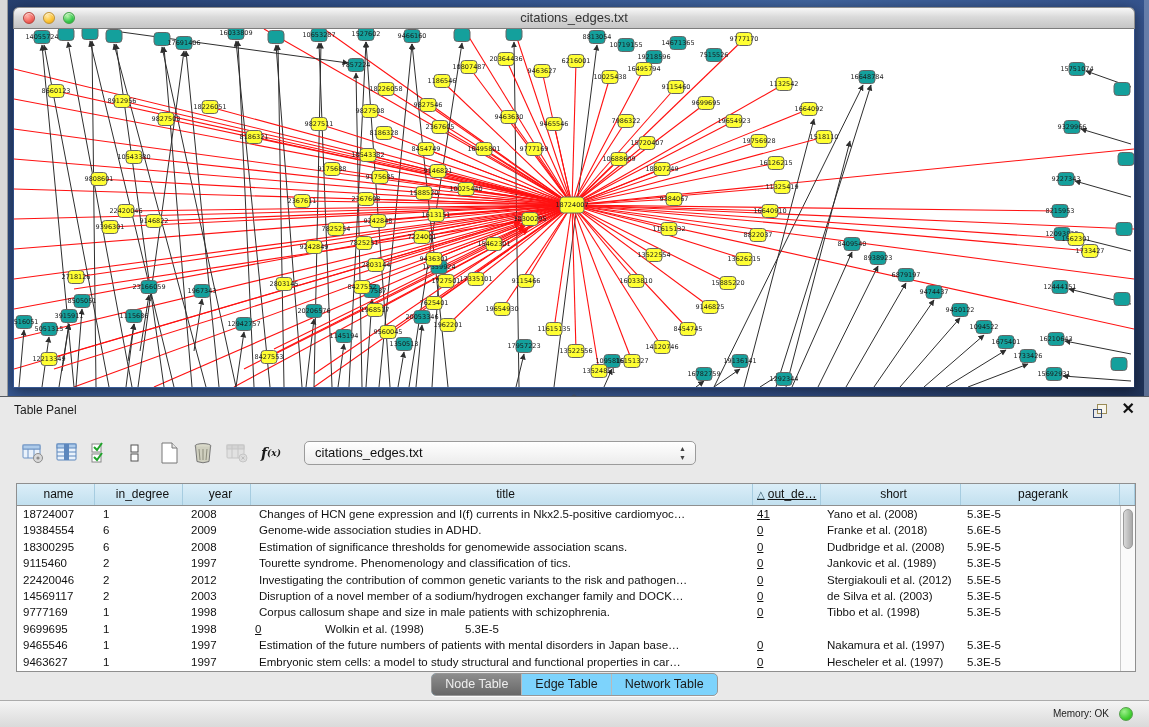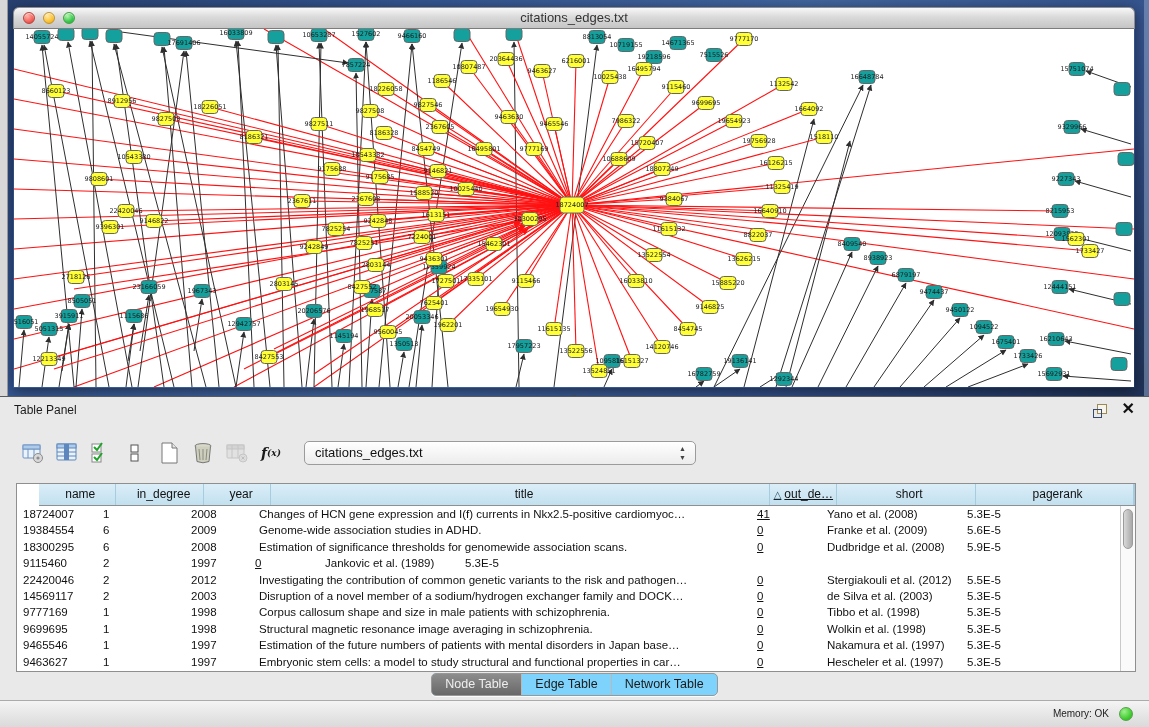"name" .thead { margin-left: 22px -> none }
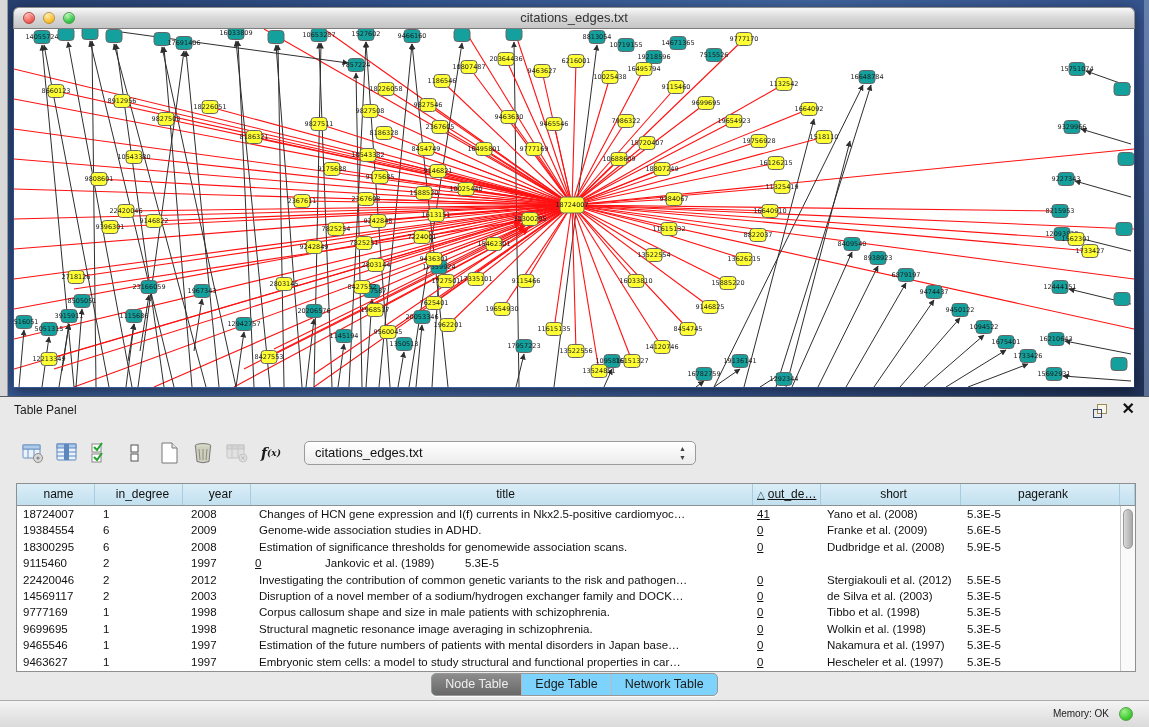"Franke et al. (2009)" div.td { text: 2009 -> 2018 }
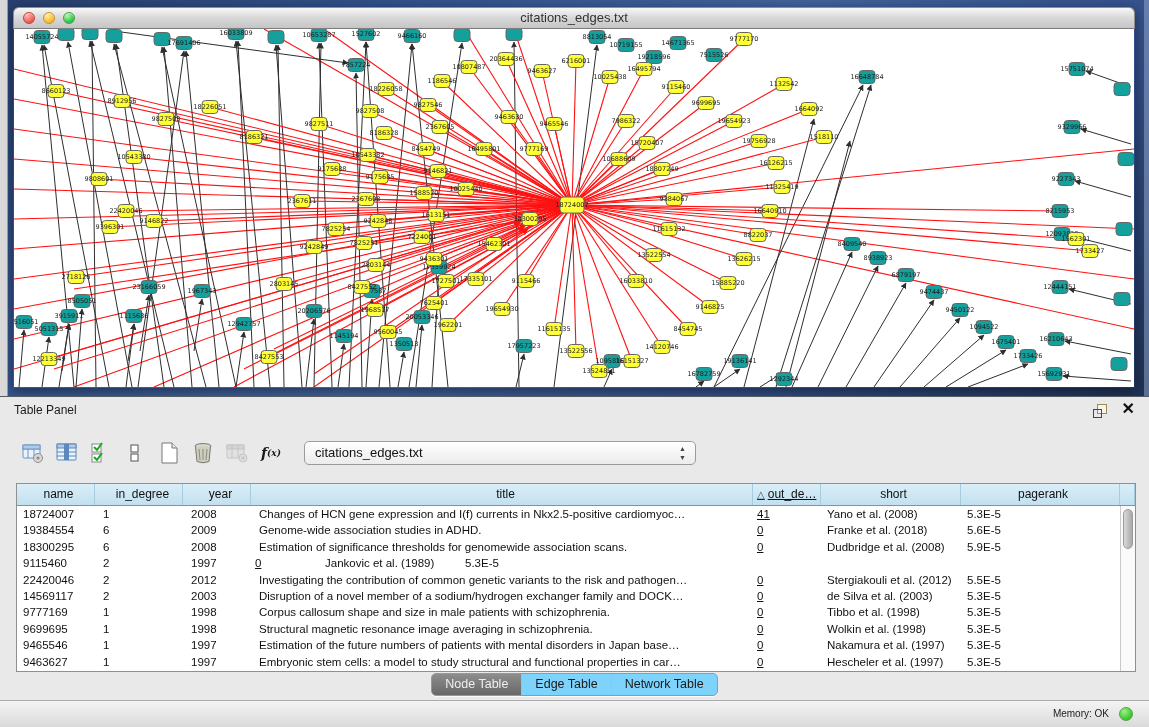"Tourette syndrome. Phenomenology and" div.td { html: none -> <div>Tourette syndrome. Phenomenology and classification of tics.</div> }
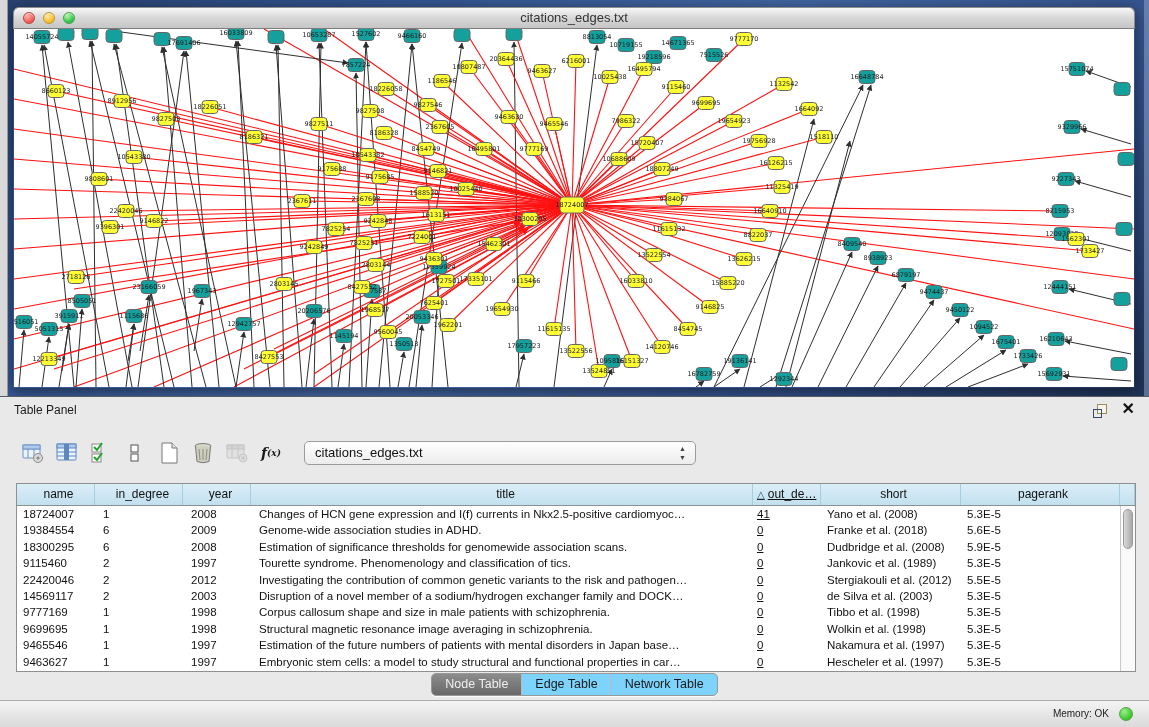"Structural magnetic resonance image" div.td { html: <div>Structural magnetic resonance image averaging in schizophrenia.</div> -> none }
